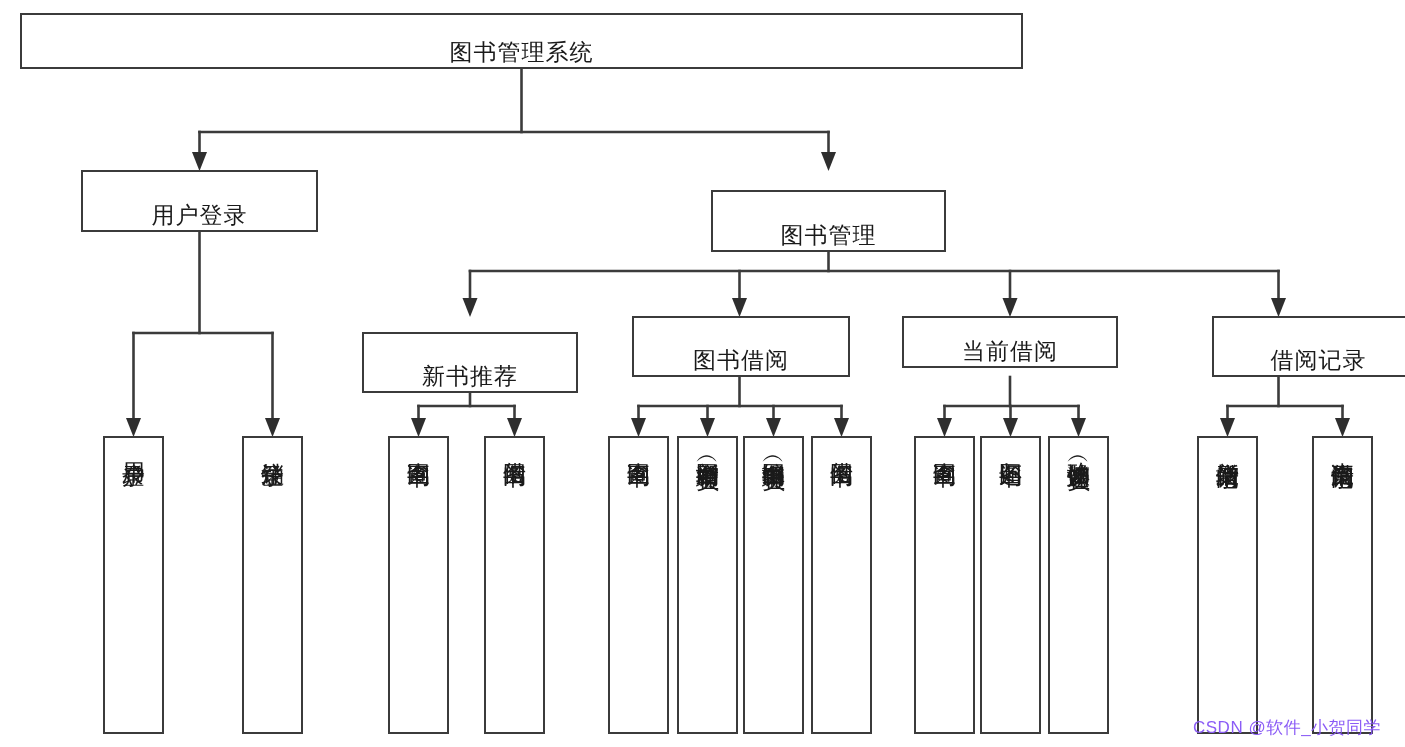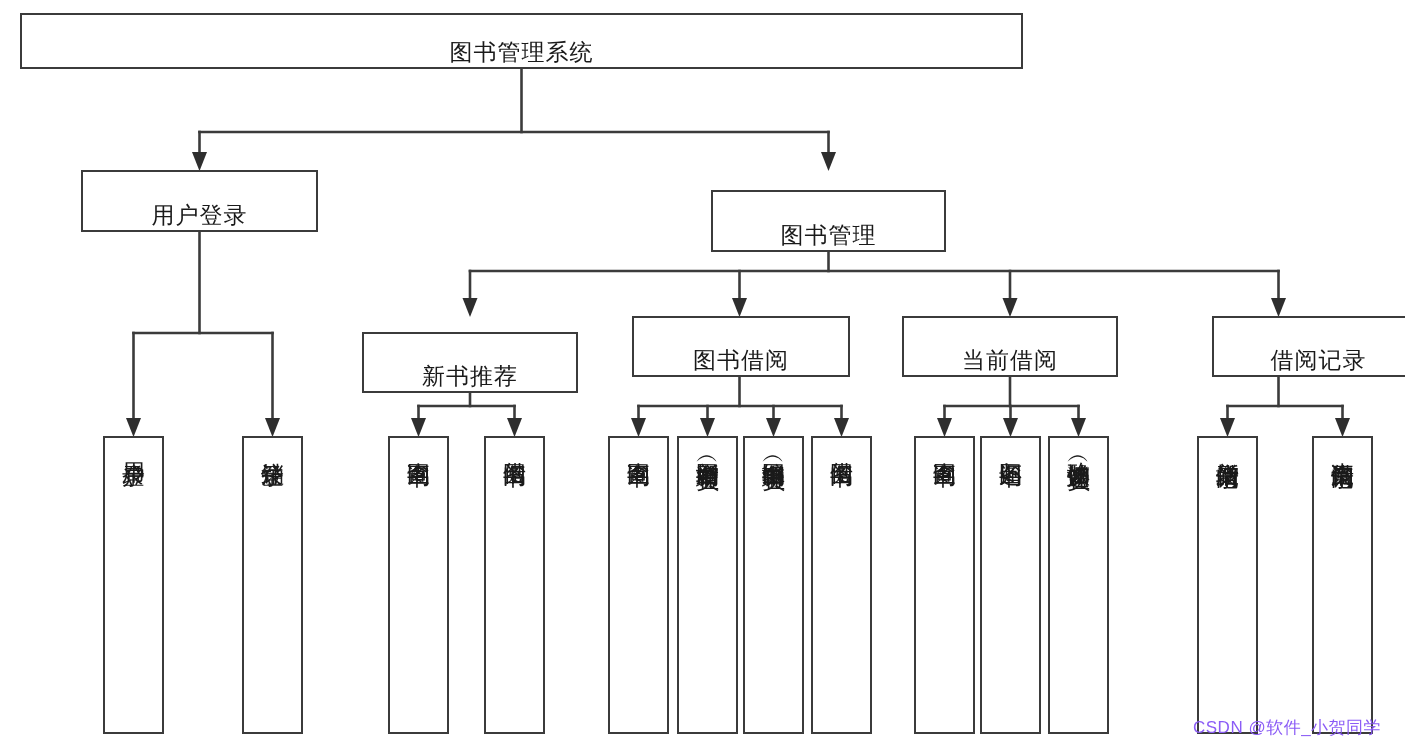"当前借阅" div.node { height: 61px -> 52px }
